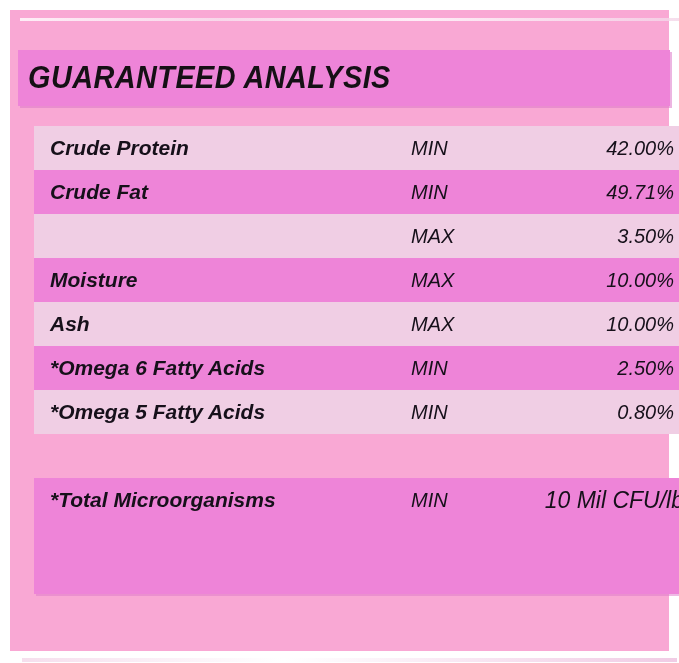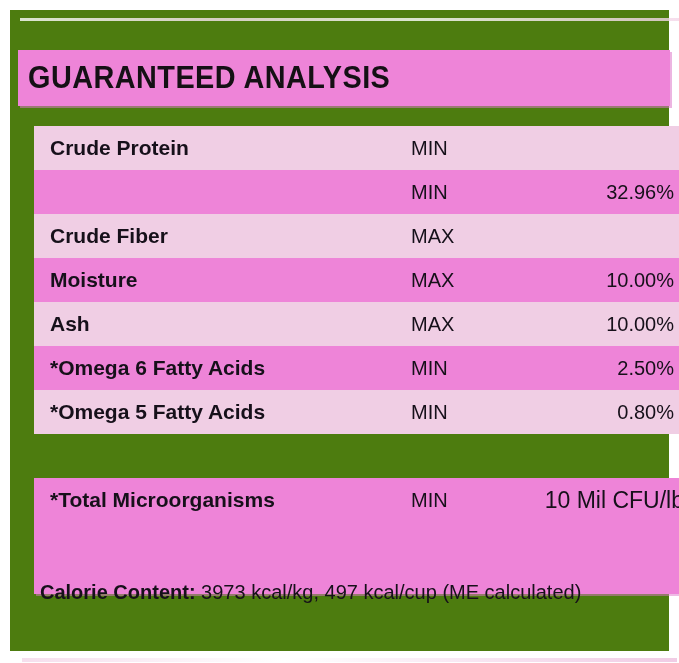"GUARANTEED ANALYSIS" .panel { background: #4d7c0f -> #f9a8d4; font-style: none -> italic }
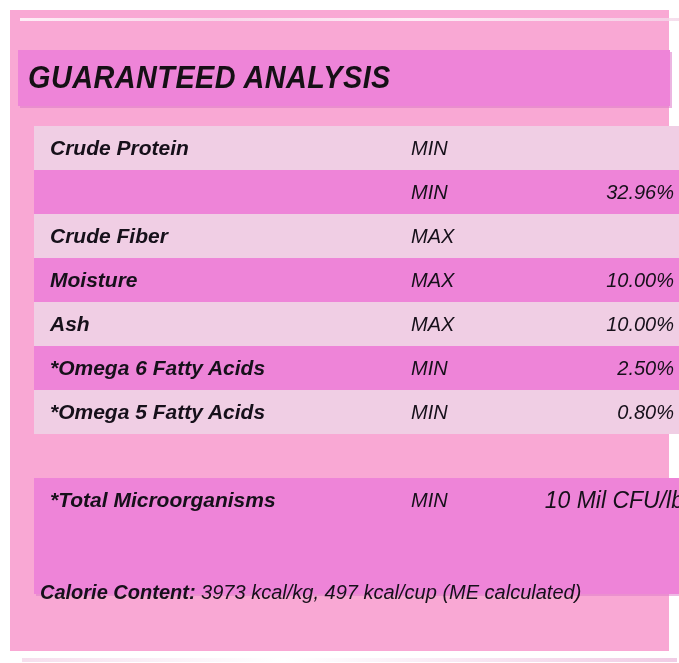"42.00%" div.cell { html: none -> <div>42.00%</div> }
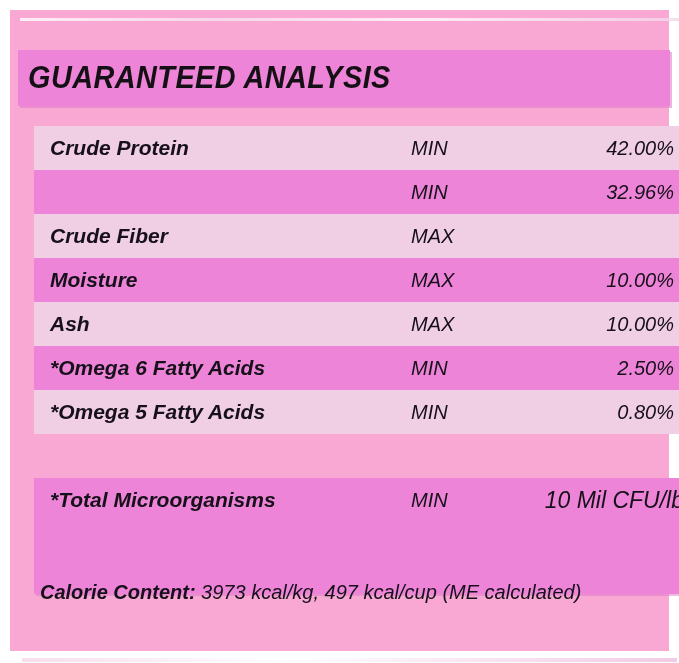"Crude Fat" div.cell { html: none -> <div>Crude Fat</div> }
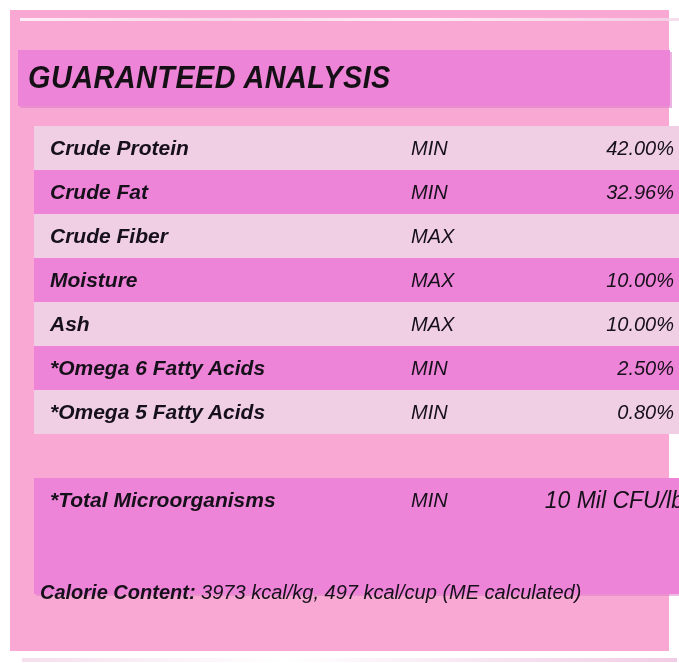"32.96%" div.cell { text: 32.96% -> 49.71% }
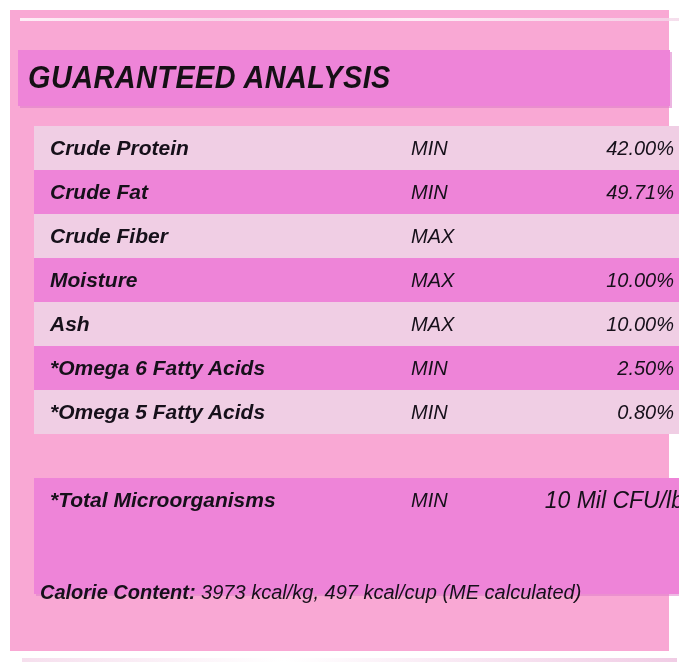"Crude Fiber" div.cell { html: <div>Crude Fiber</div> -> none }
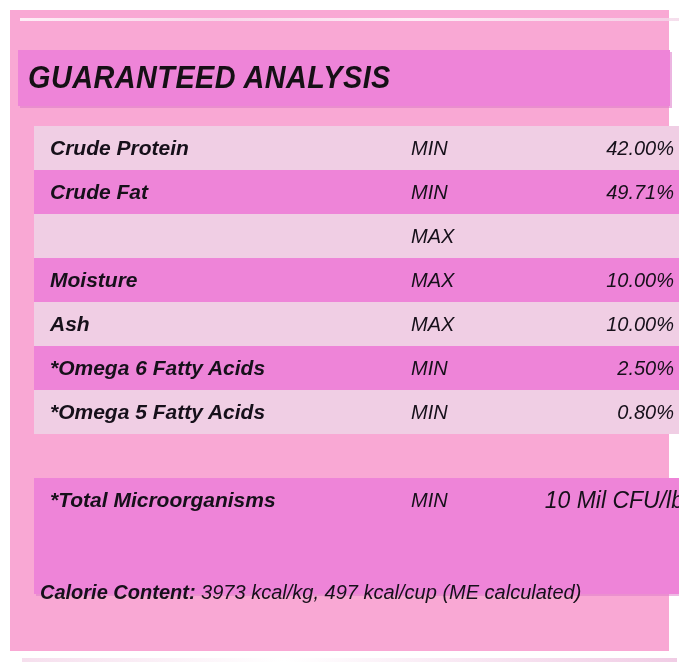"3.50%" div.cell { html: none -> <div>3.50%</div> }
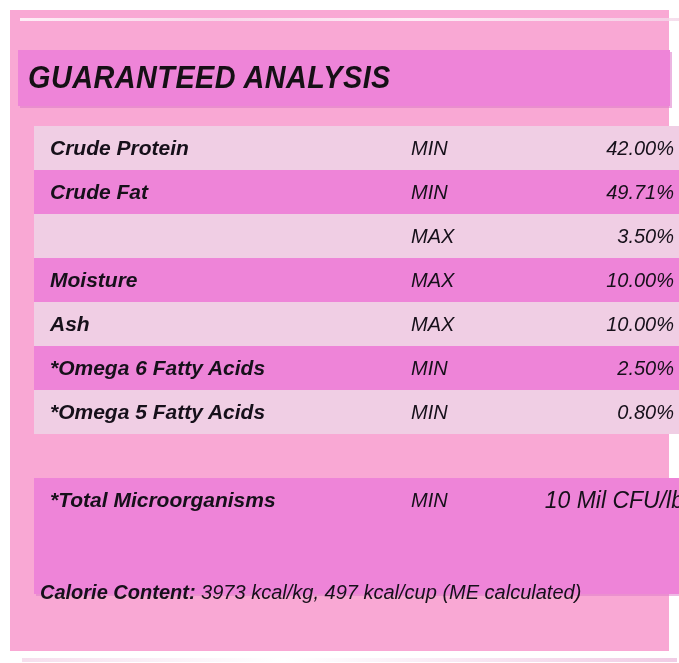"Calorie Content: 3973 kcal/kg, 497" div.calorie-line { html: <div> <span>Calorie Content:</span><span> 3973 kcal/kg, 497 kcal/cup (ME calculated)</span> </div> -> none }
